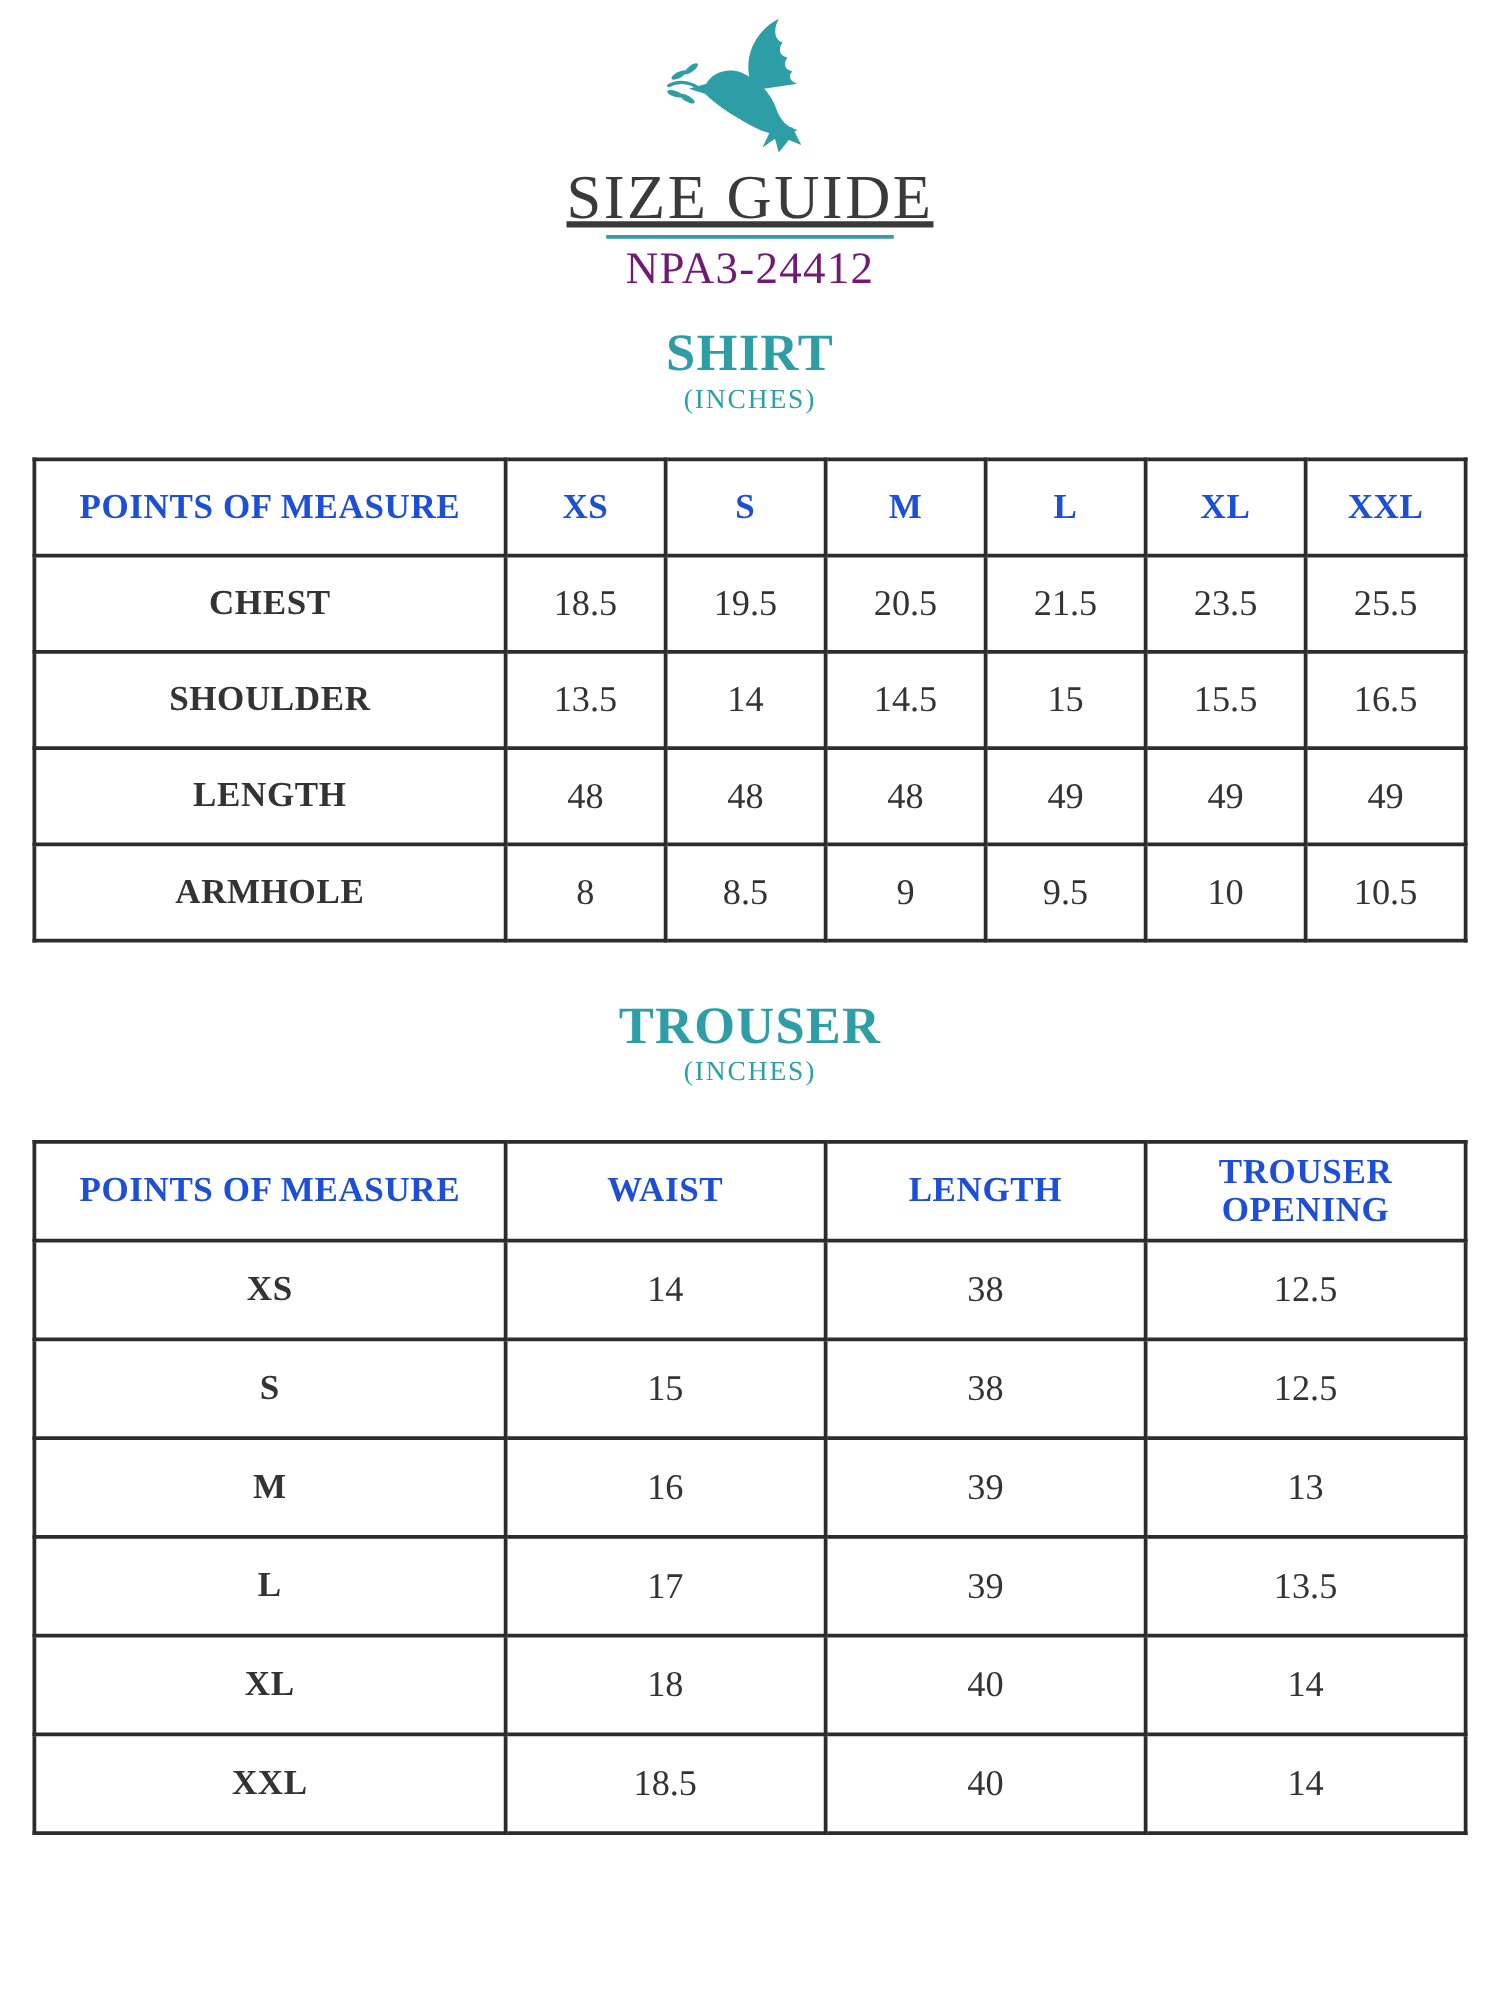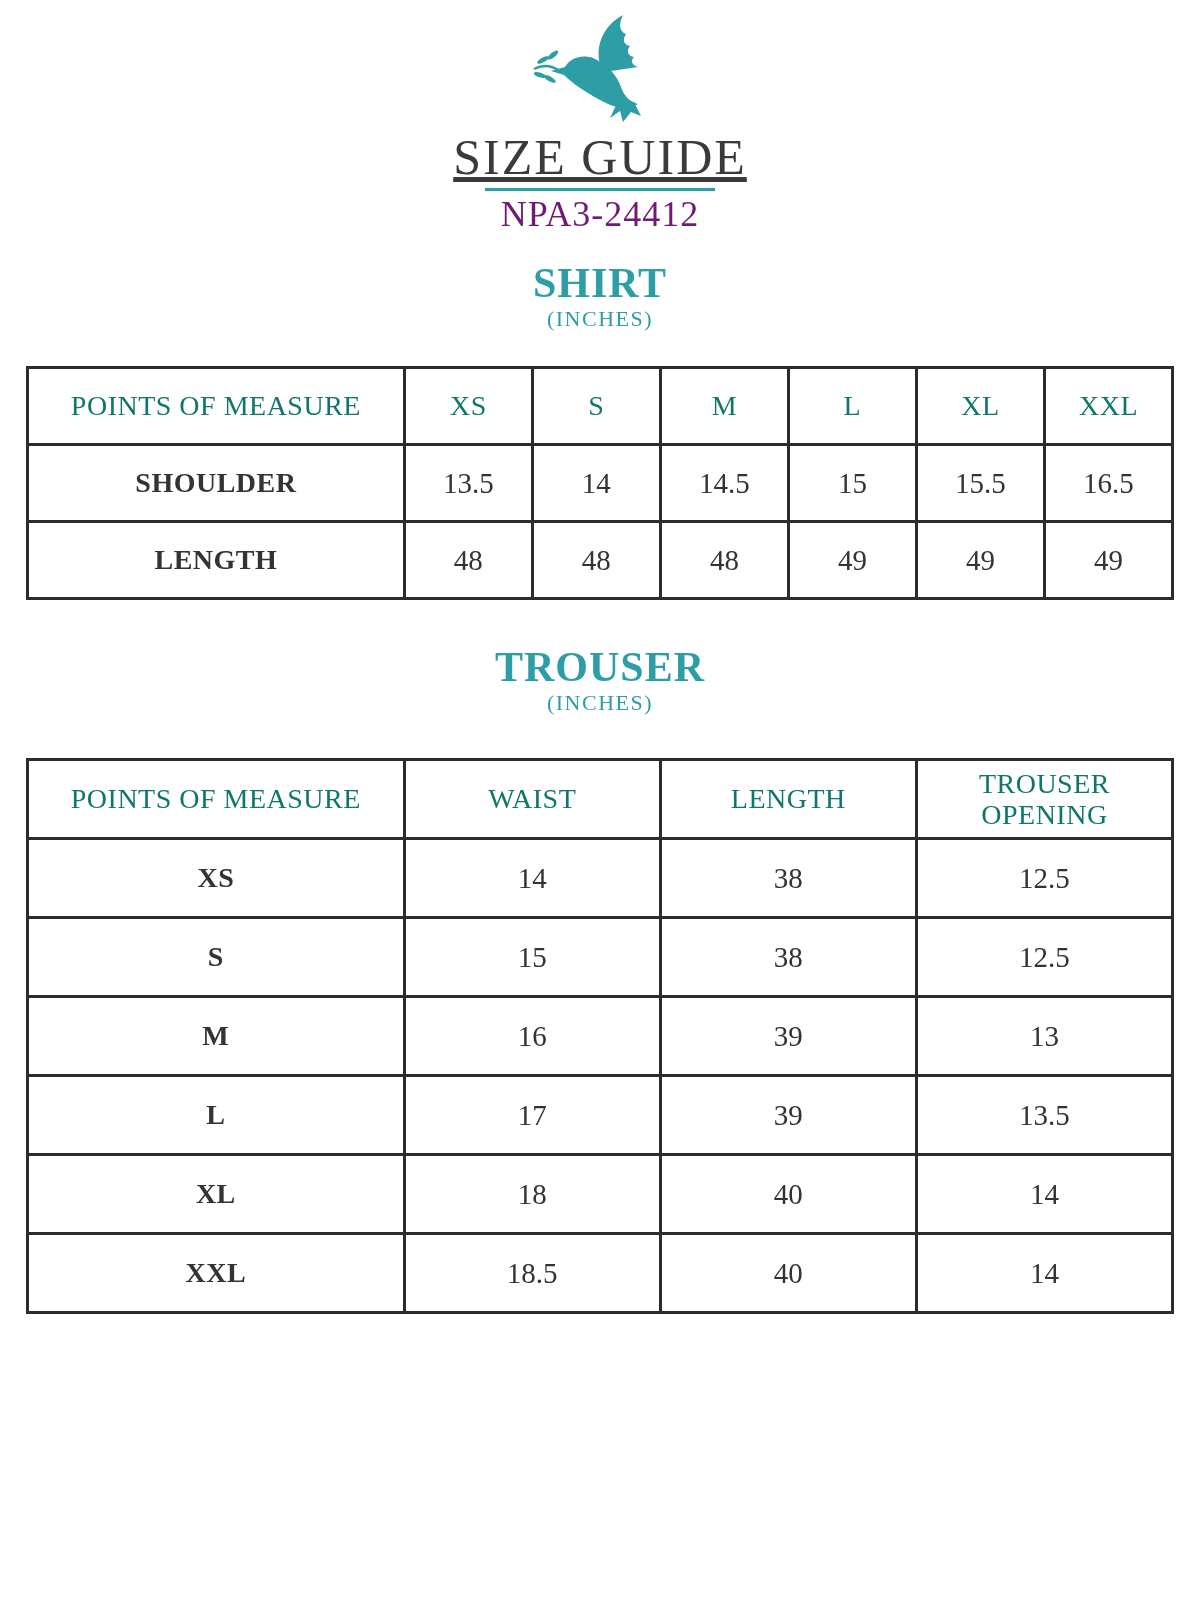"POINTS OF MEASURE" .size-table th { color: #0f766e -> #1d4ed8; font-weight: normal -> bold }
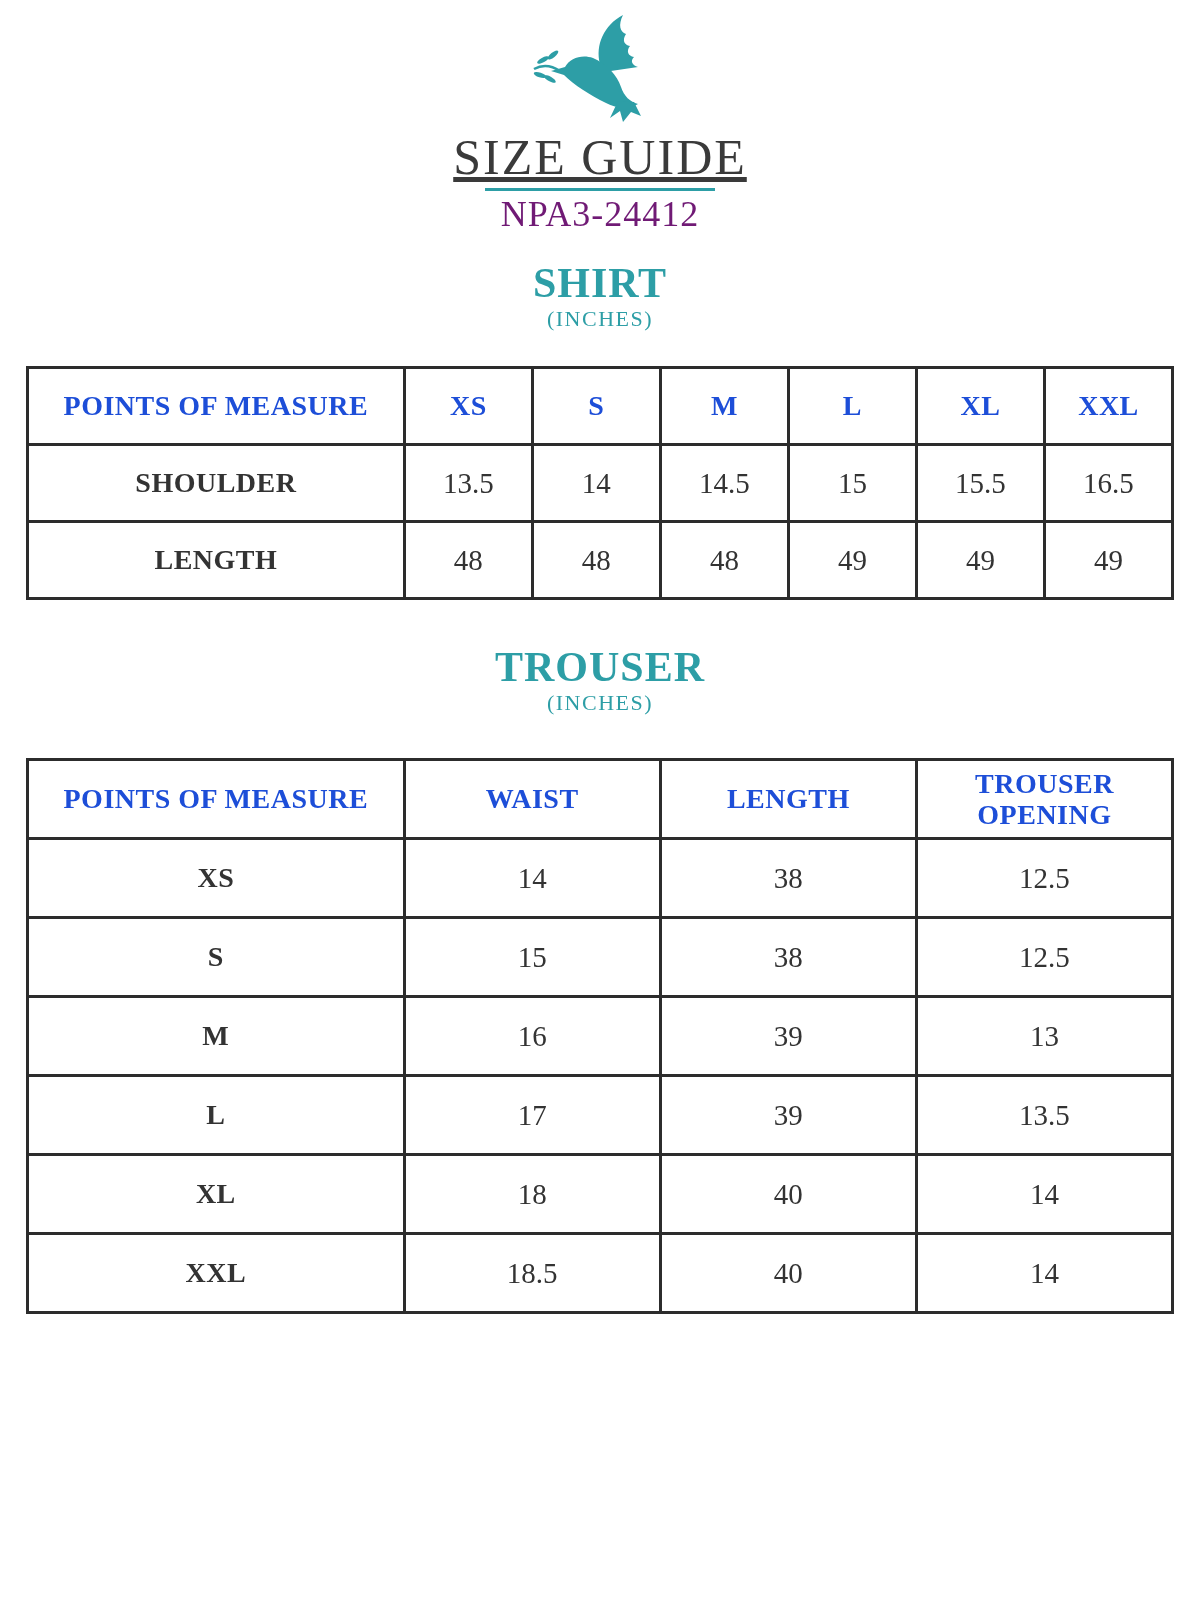"CHEST" tr { html: none -> <tr> <td>CHEST</td> <td>18.5</td> <td>19.5</td> <td>20.5</td> <td>21.5</td> <td>23.5</td> <td>25.5</td> </tr> }
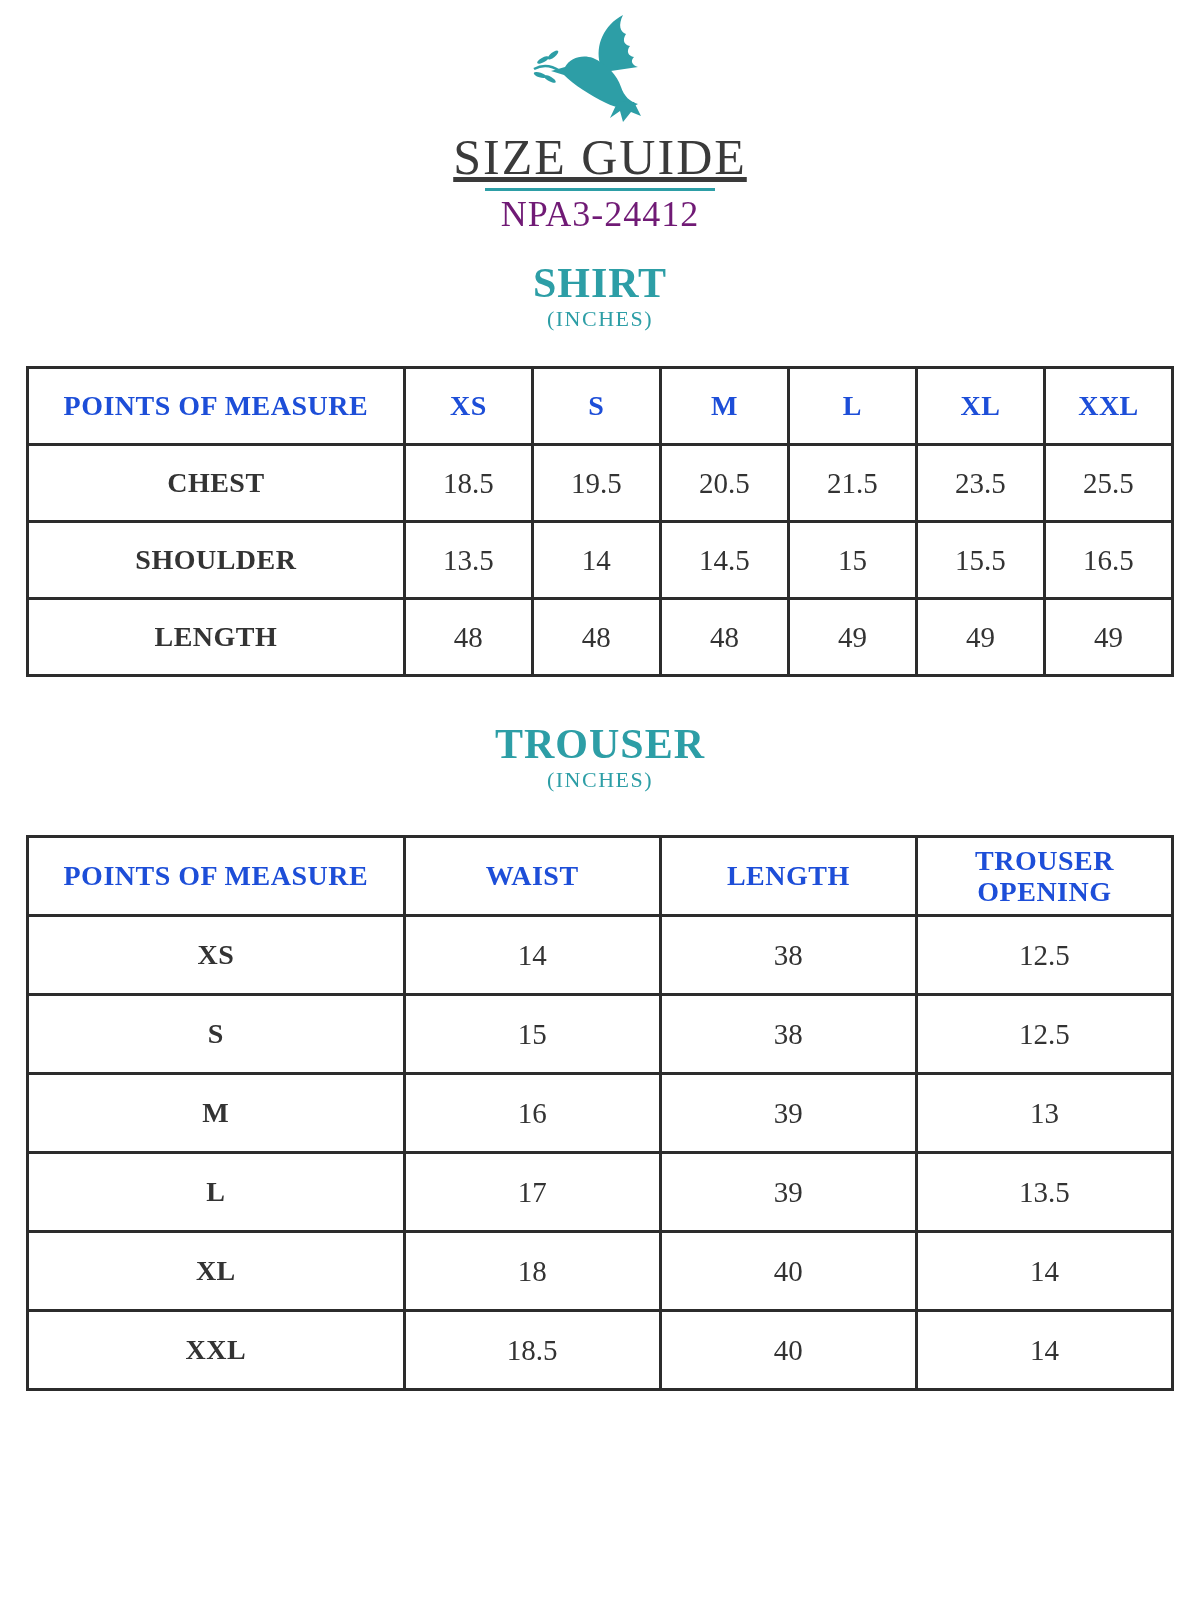"ARMHOLE" tr { html: none -> <tr> <td>ARMHOLE</td> <td>8</td> <td>8.5</td> <td>9</td> <td>9.5</td> <td>10</td> <td>10.5</td> </tr> }
